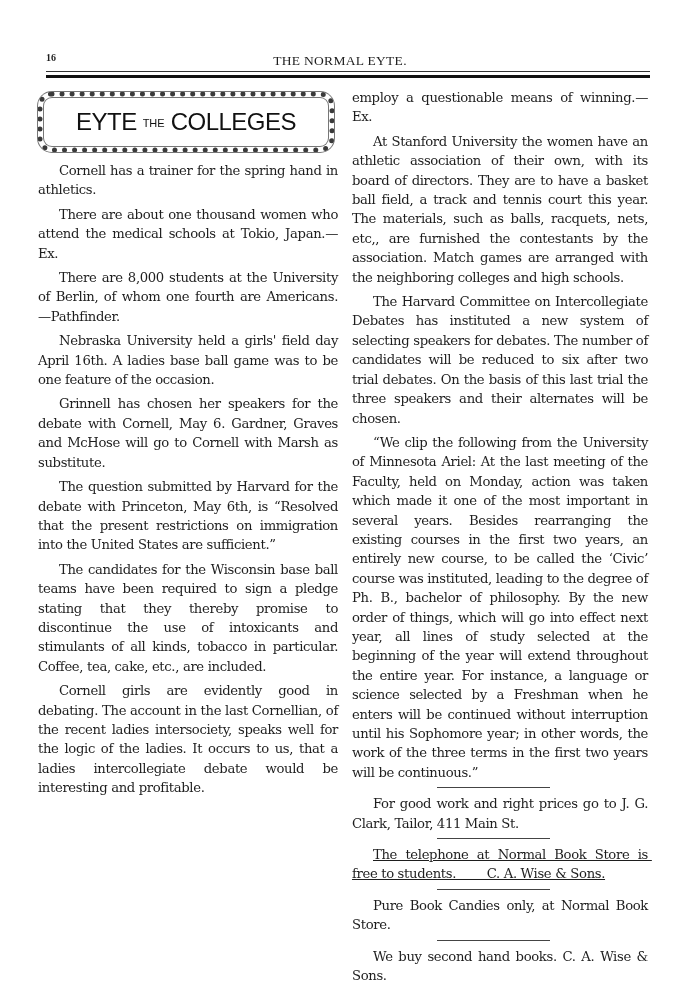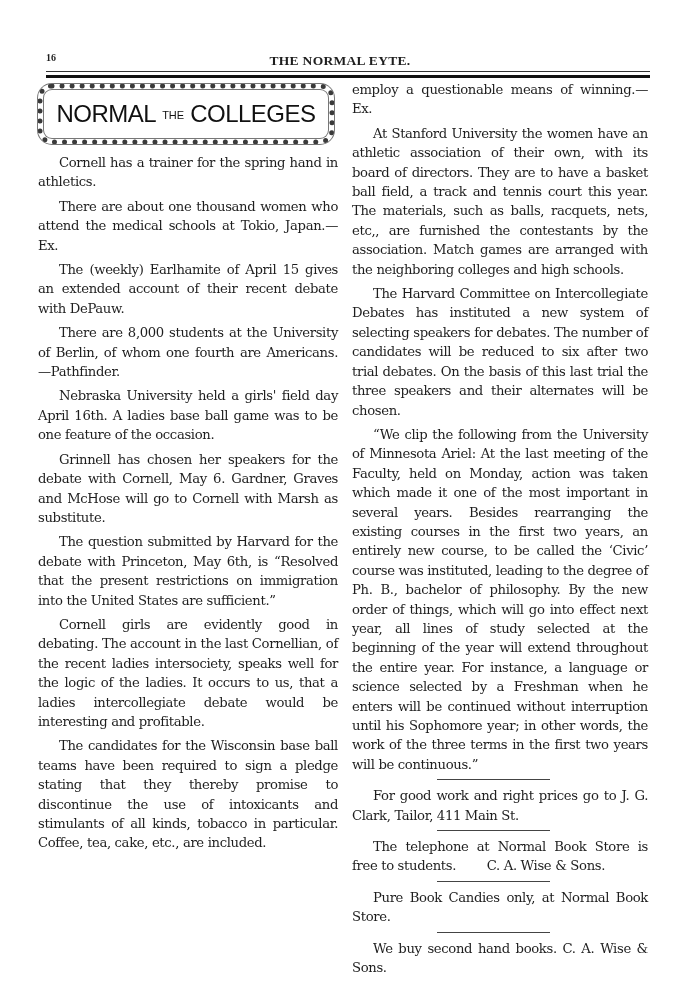"THE NORMAL EYTE." .running-head { font-weight: bold -> normal }
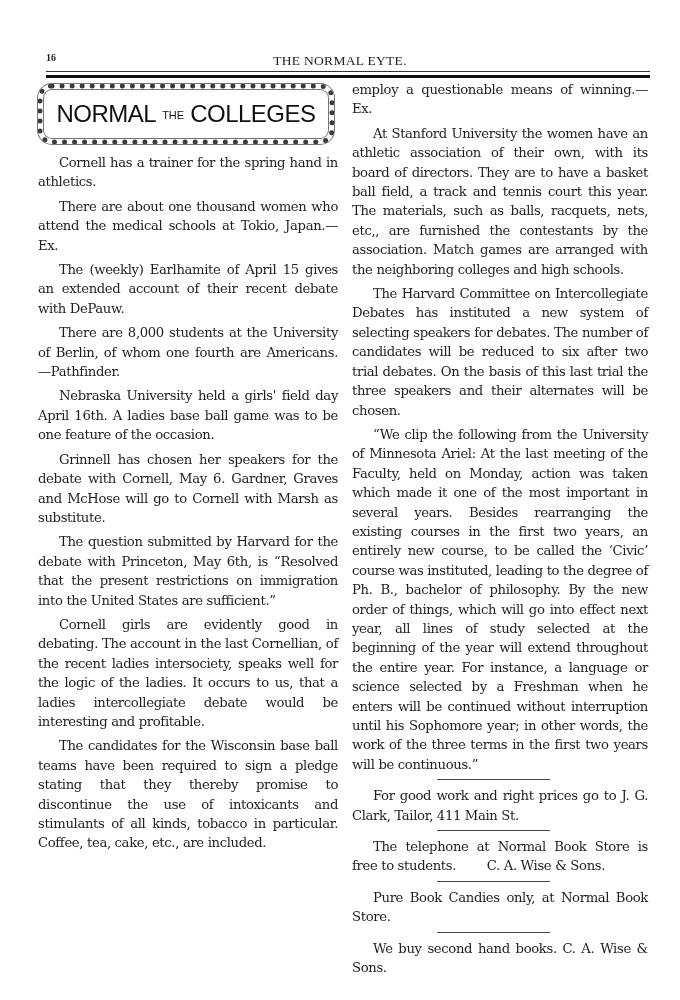"employ a questionable means of" .col { top: 80px -> 88px }
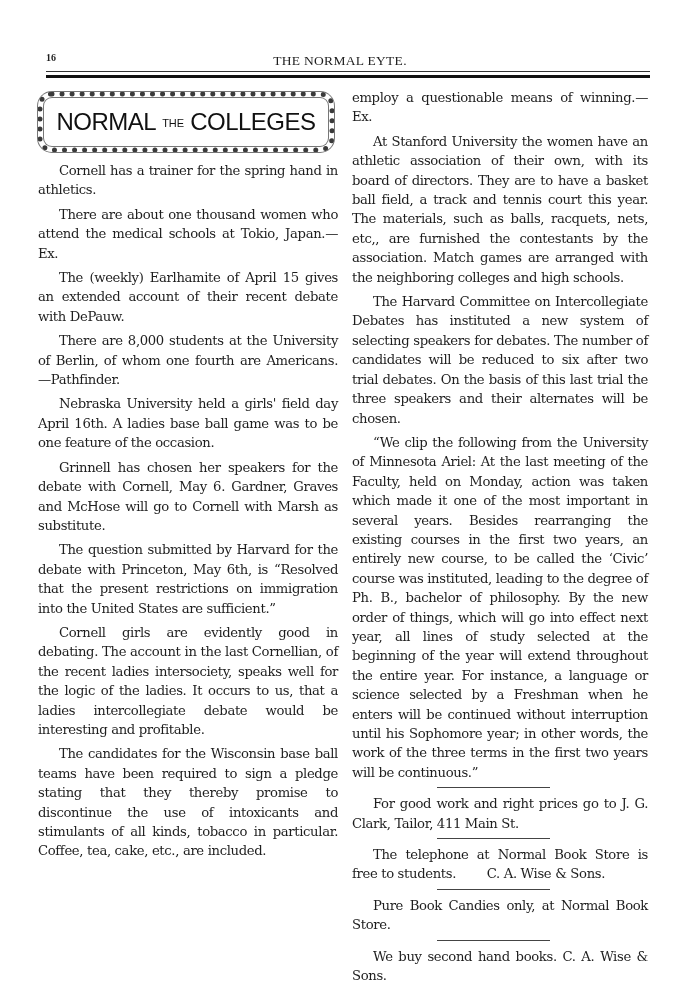"NORMAL" span { text: NORMAL -> EYTE }
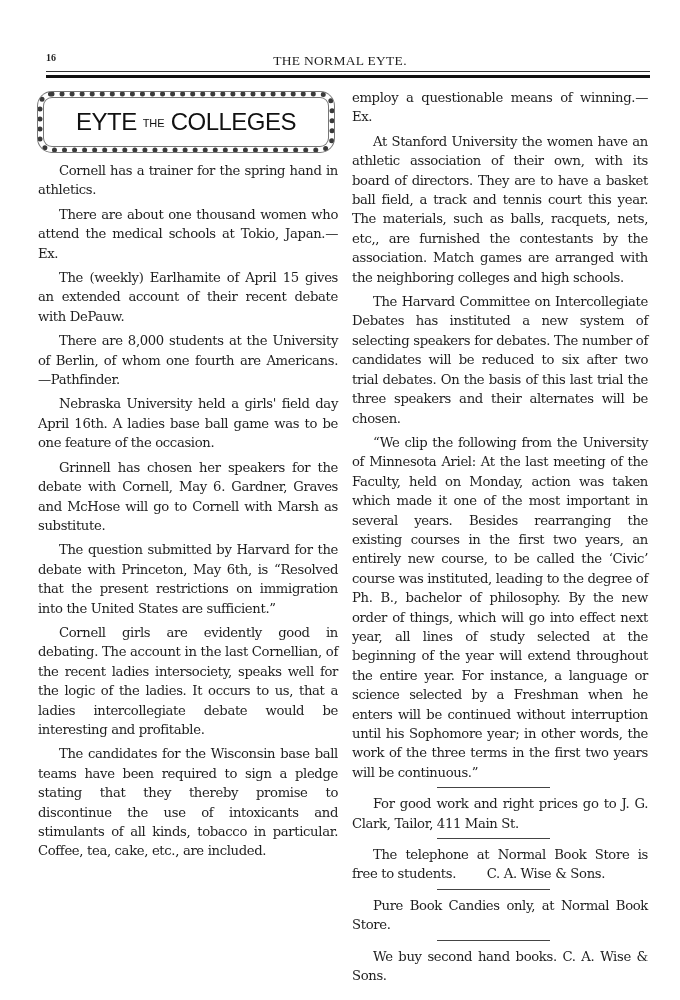"The (weekly) Earlhamite of April" p.item { html: <p>The (weekly) Earlhamite of April 15 gives an extended account of their recent debate with DePauw.</p> -> none }
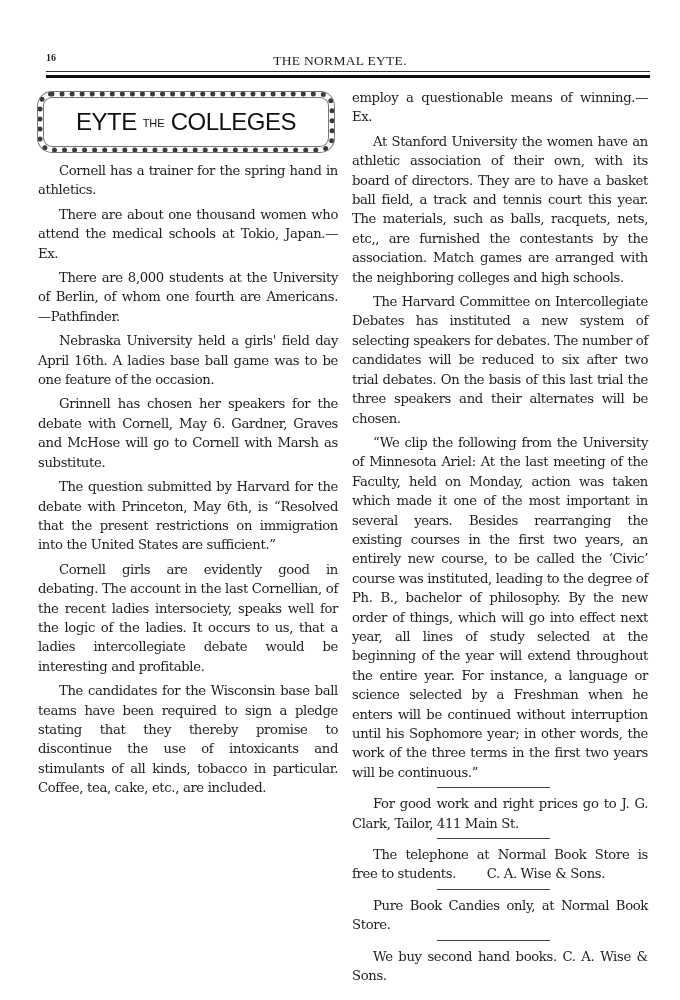"Cornell girls are evidently good" p.item { order: before "The candidates for the Wisconsin" -> after "The candidates for the Wisconsin" }
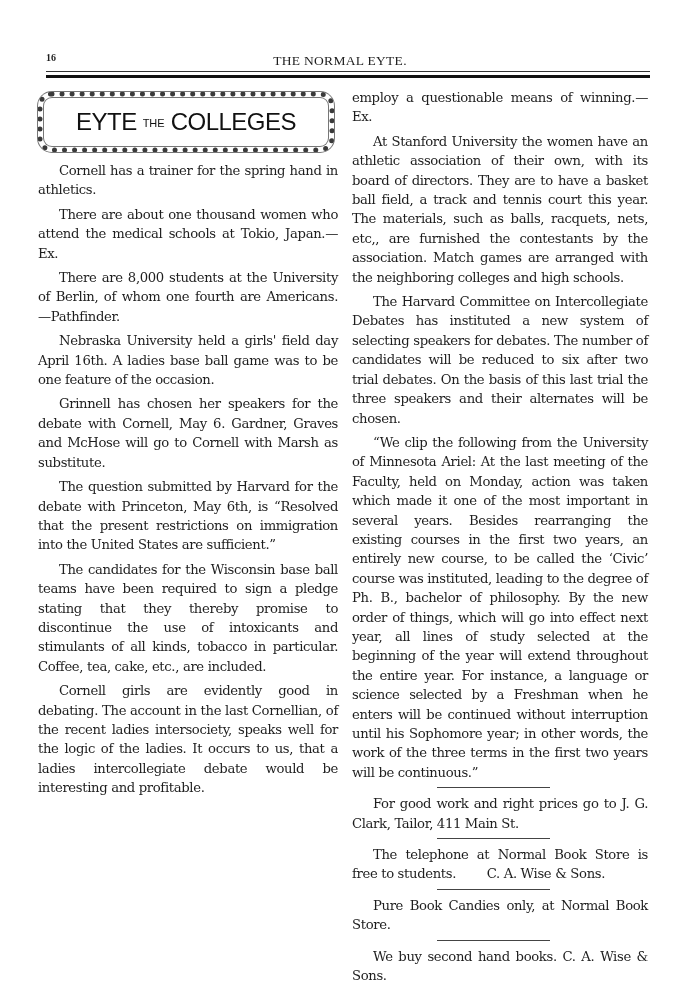"The telephone at Normal Book" p.item { text-decoration: none -> underline }
